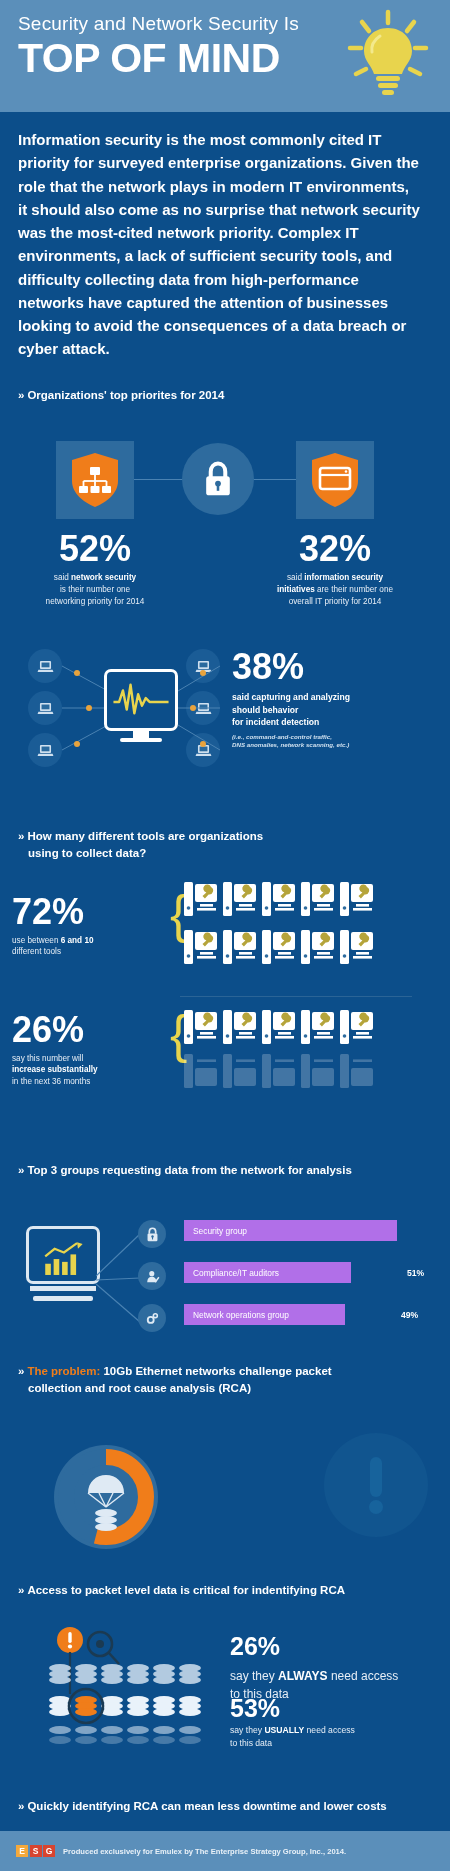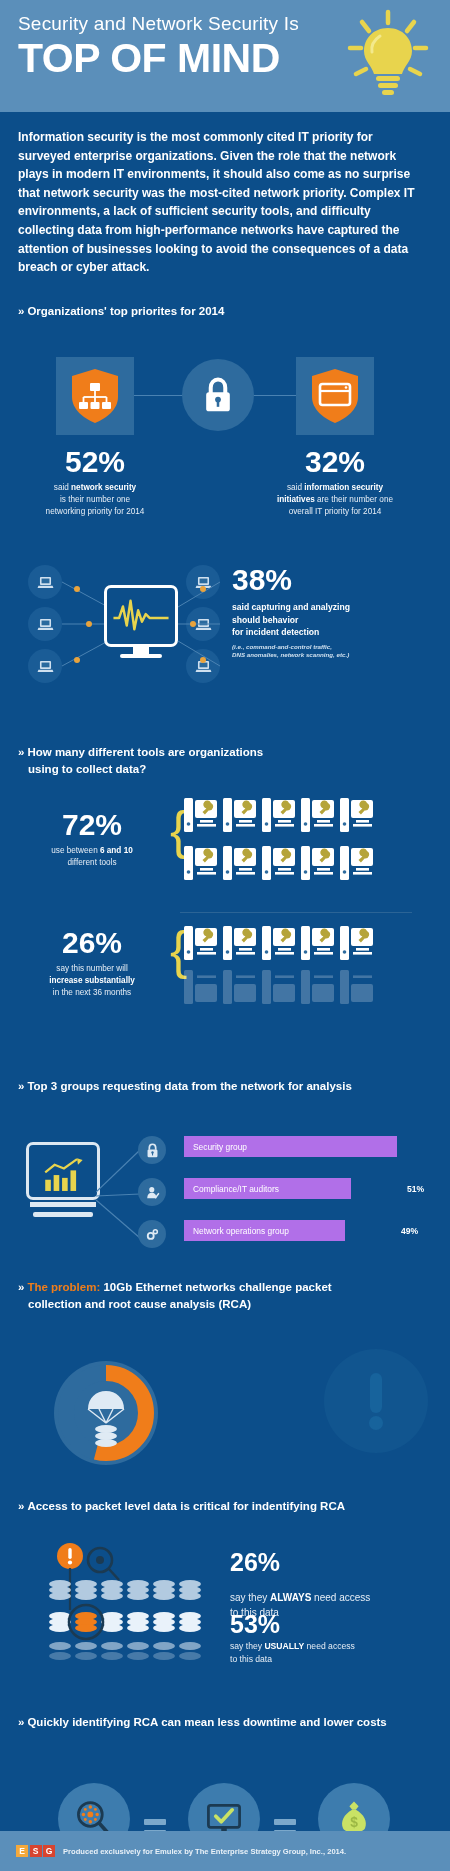"Information security is the most" .intro { font-size: 12px -> 15px }
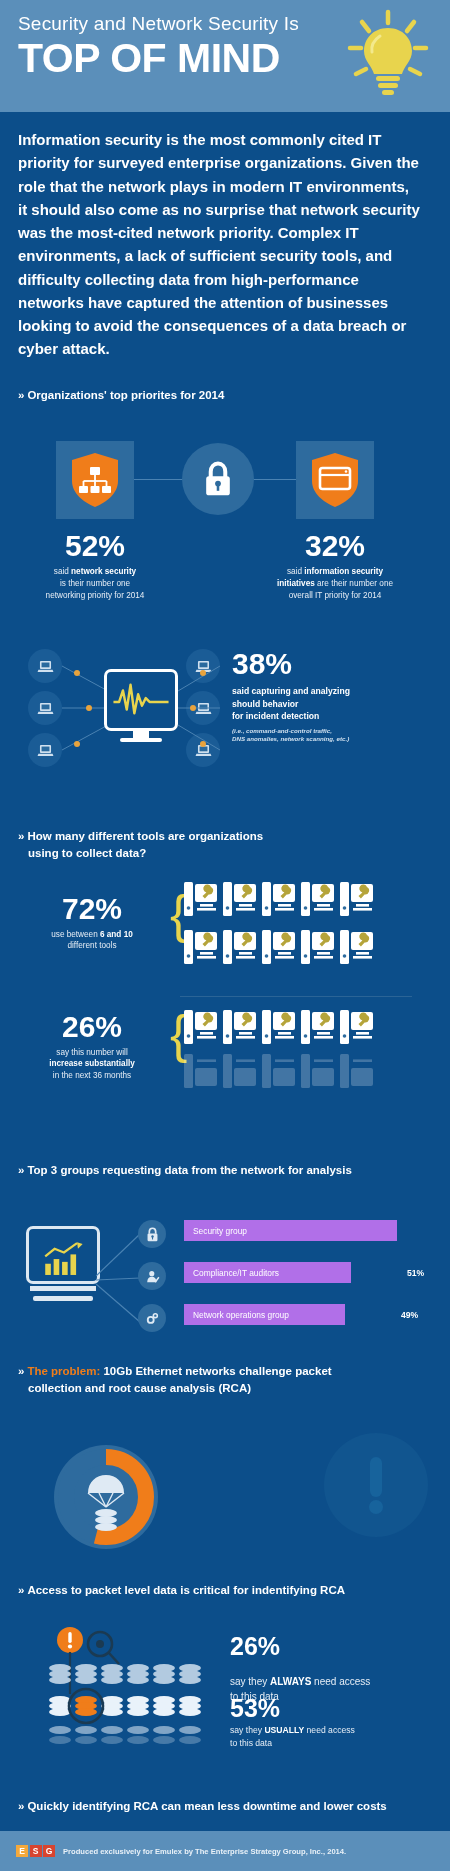"52%" .big-num { font-size: 30px -> 36px }
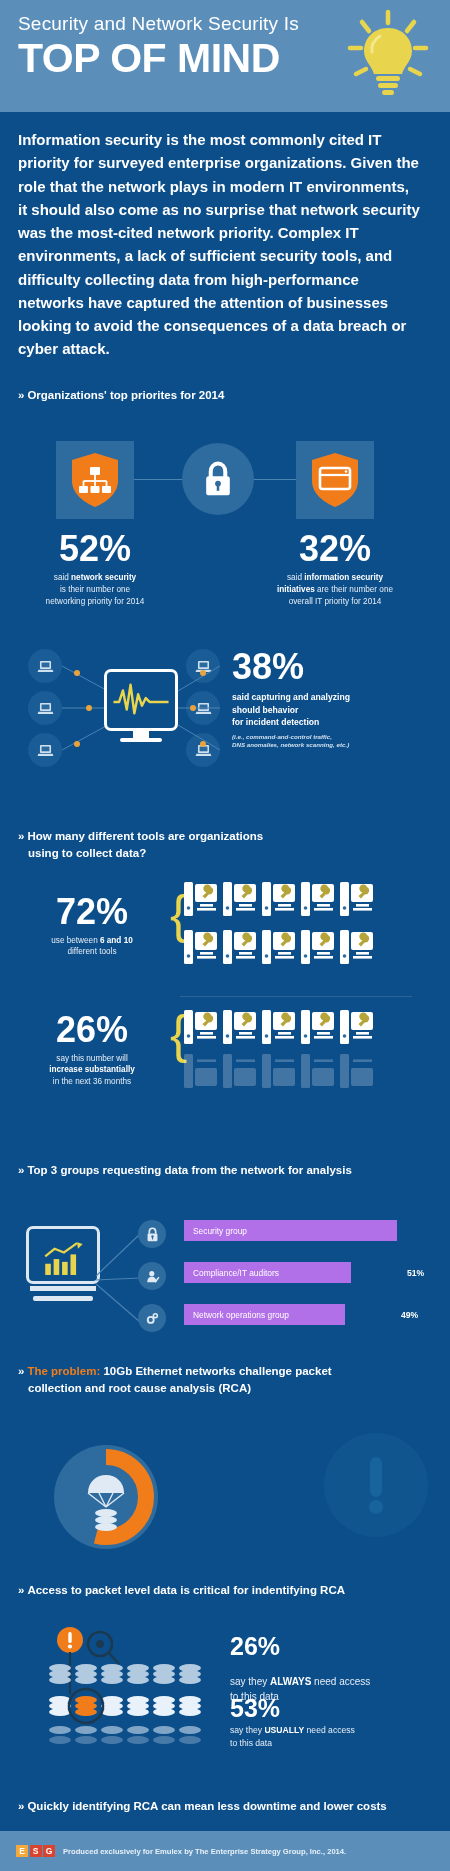"72%" .tools-stat { text-align: center -> left }
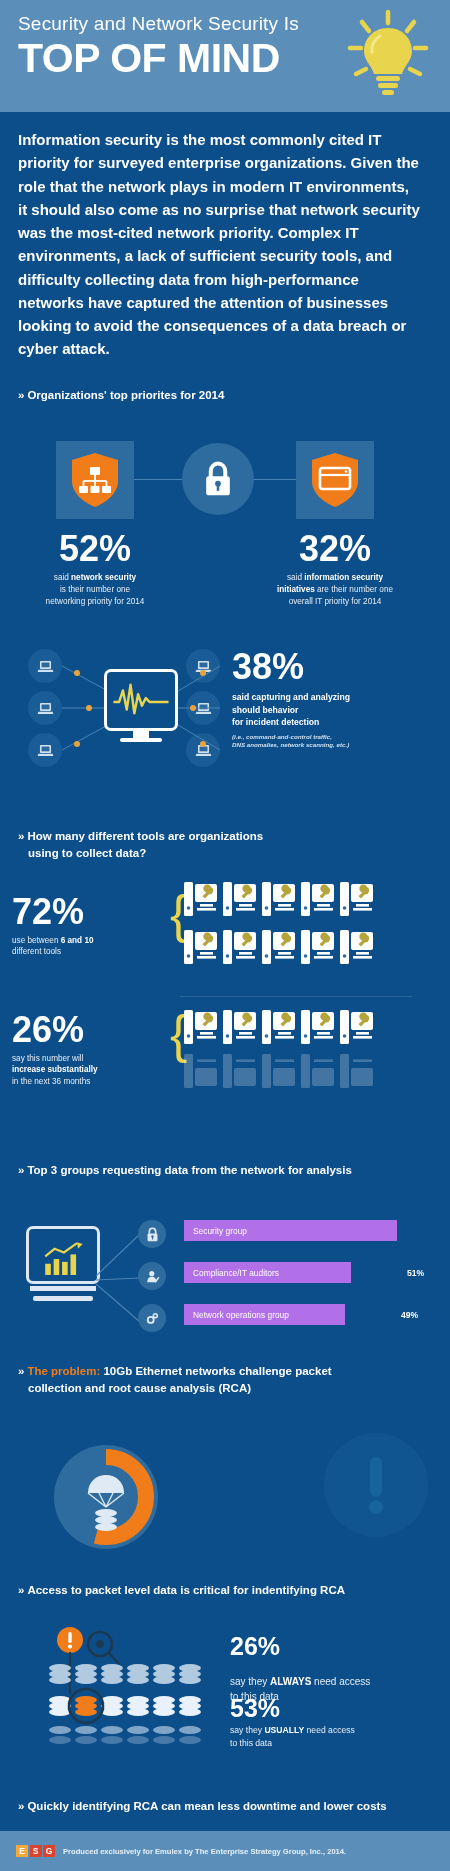"say they ALWAYS need access" div.cap { font-size: 10px -> 12px; margin-top: 16px -> 9px }
